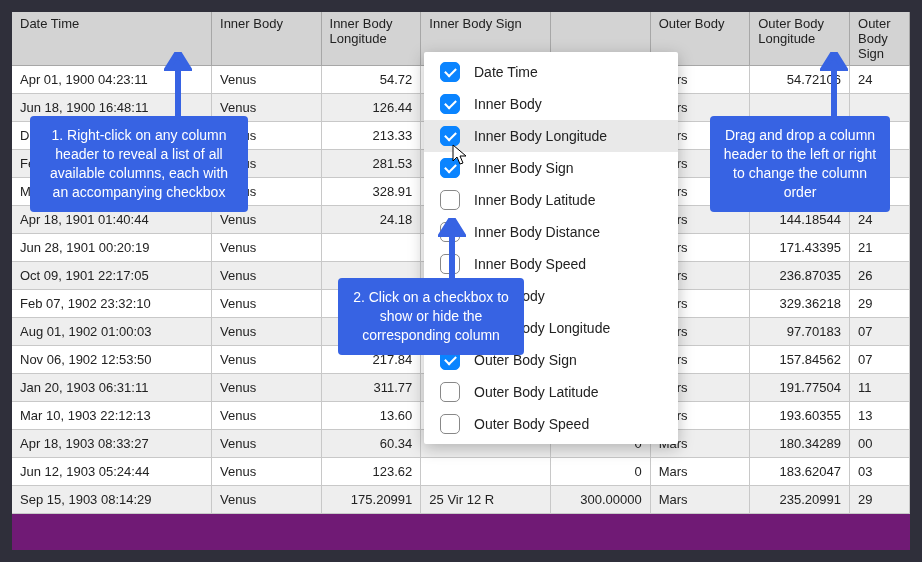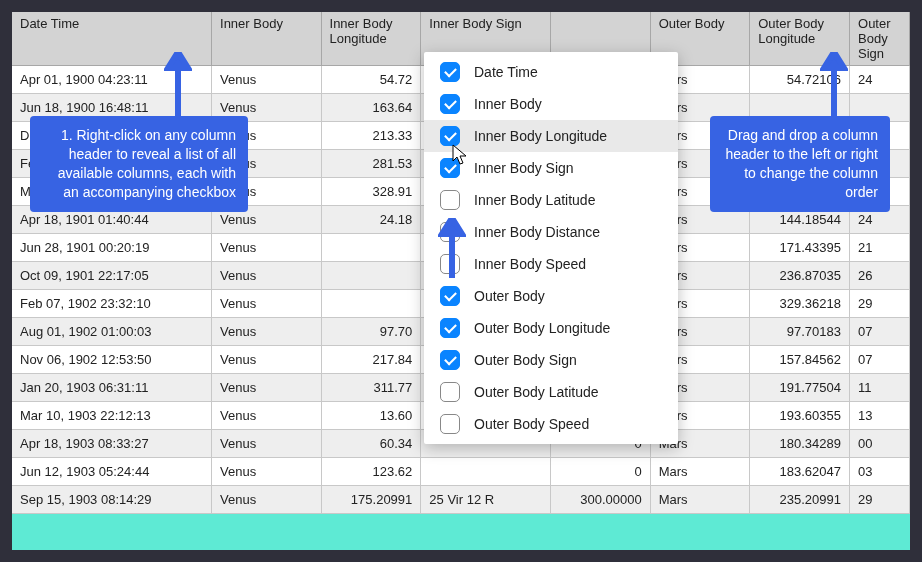"Date Time" .app { background: #5eead4 -> #701a75 }
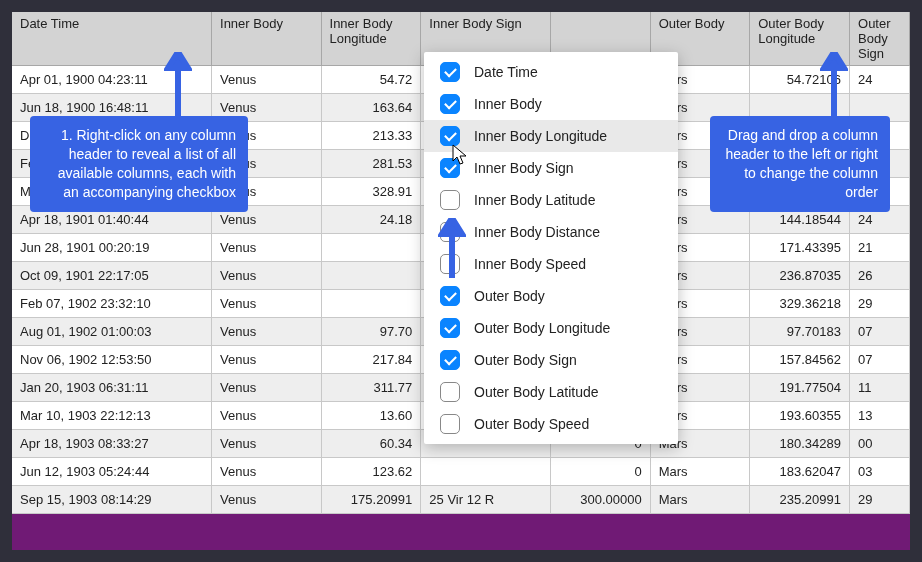"163.64" td.num { text: 163.64 -> 126.44 }
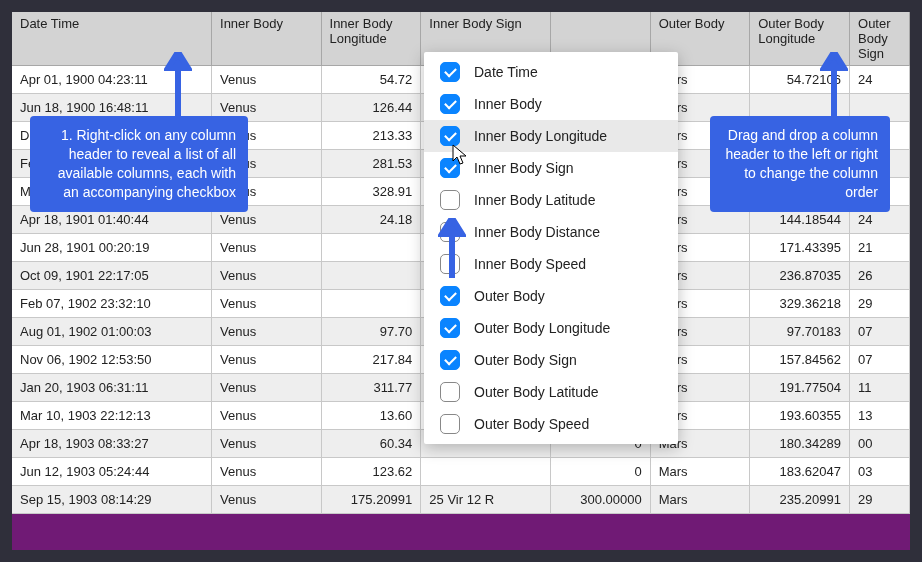"1. Right-click on any column" .callout { text-align: right -> center }
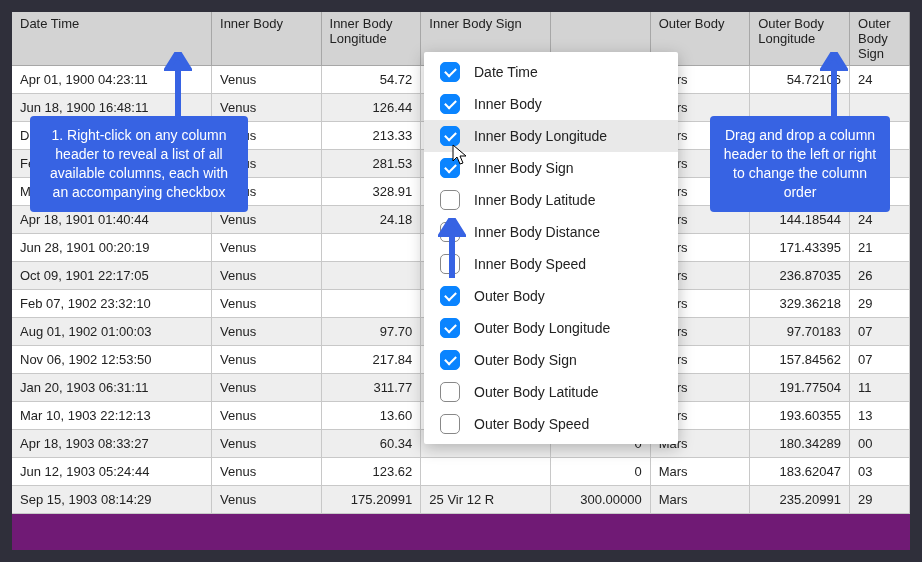"2. Click on a checkbox" div.callout { html: none -> <div>2. Click on a checkbox to show or hide the corresponding column</div> }
